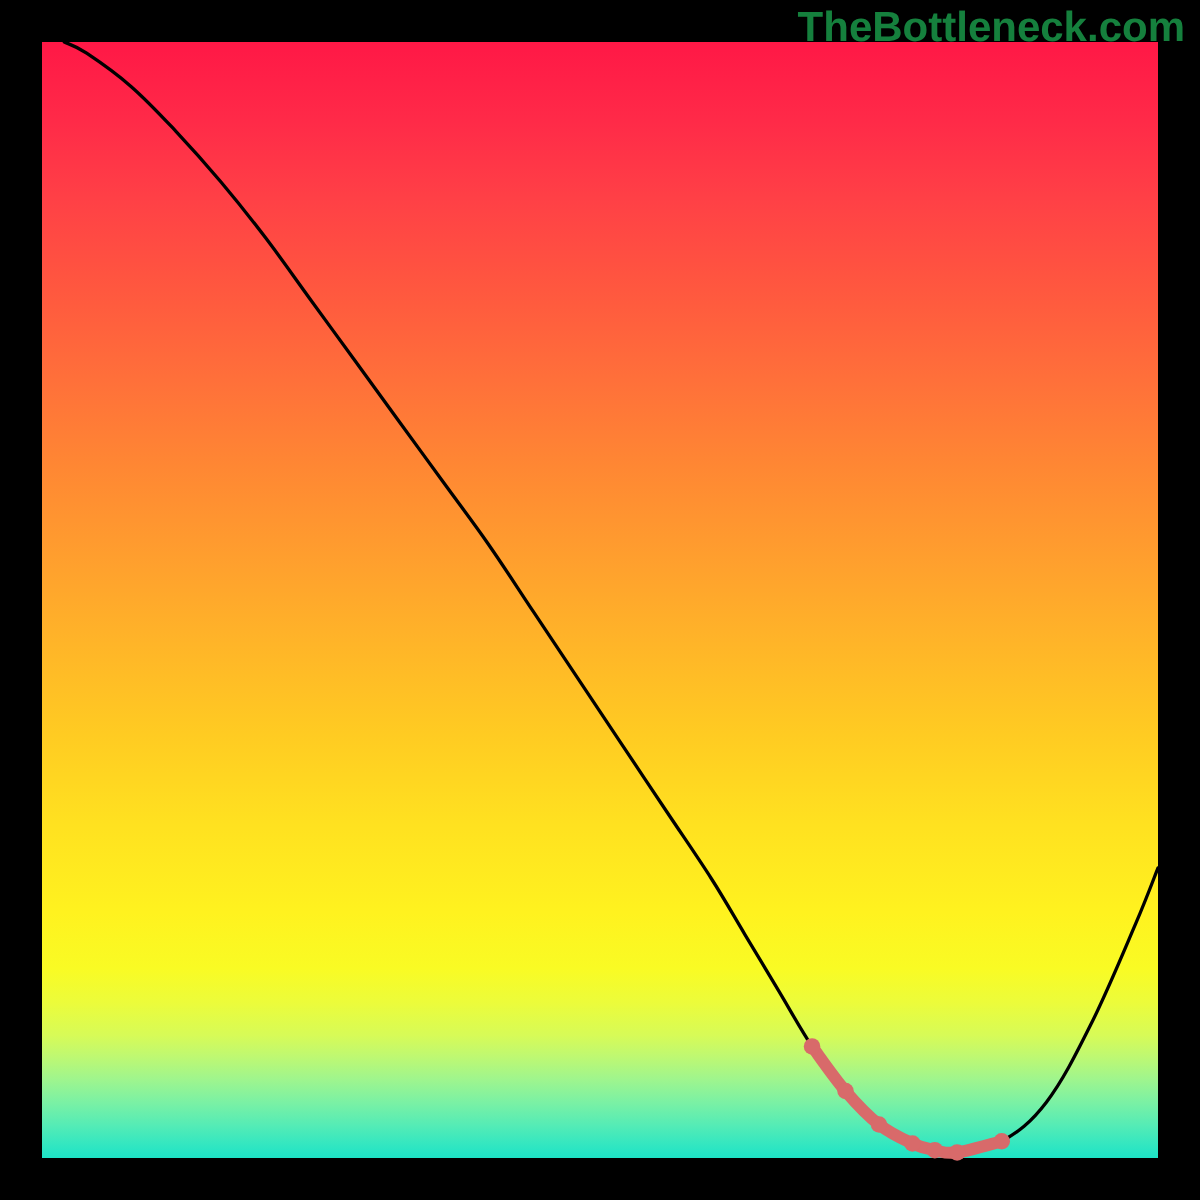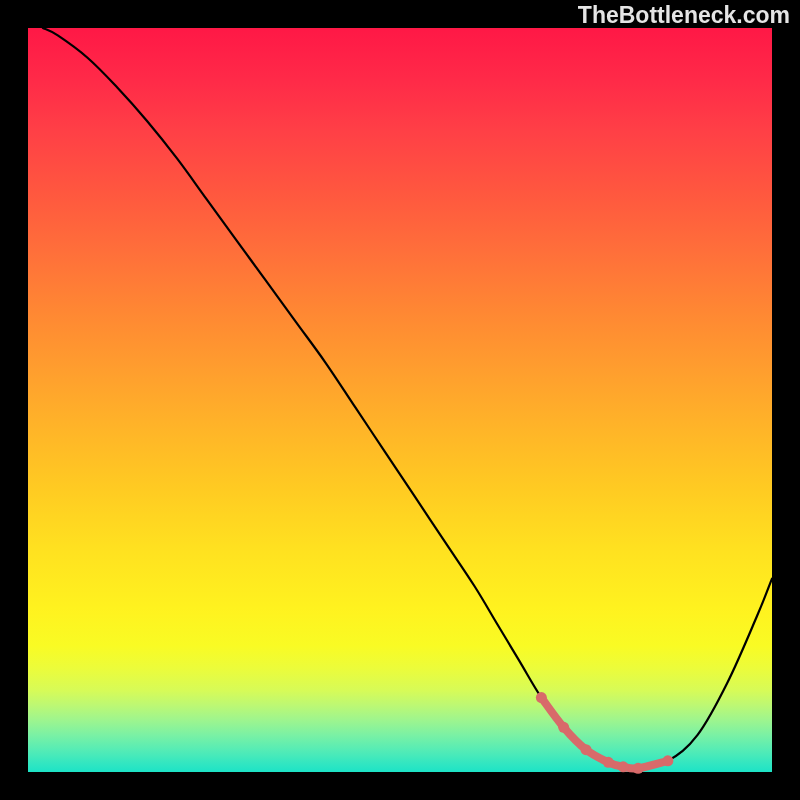"TheBottleneck.com" .watermark { color: #e5e5e5 -> #15803d; font-size: 23px -> 28px }
